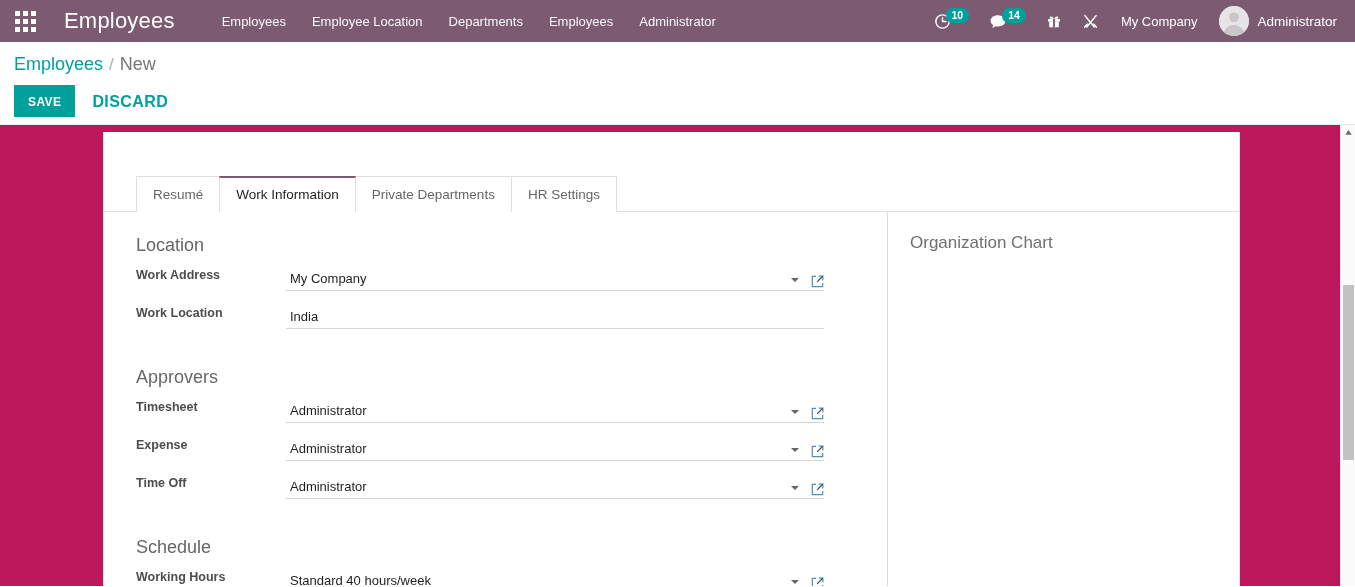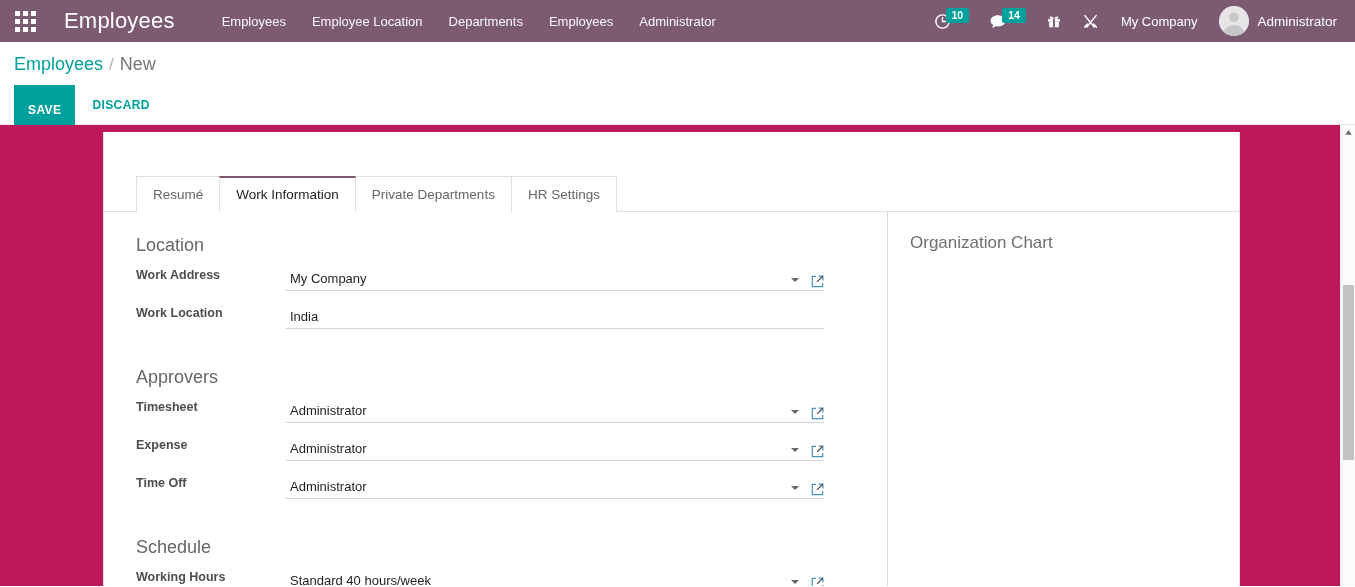"10" .badge { border-radius: 2px -> 7px }
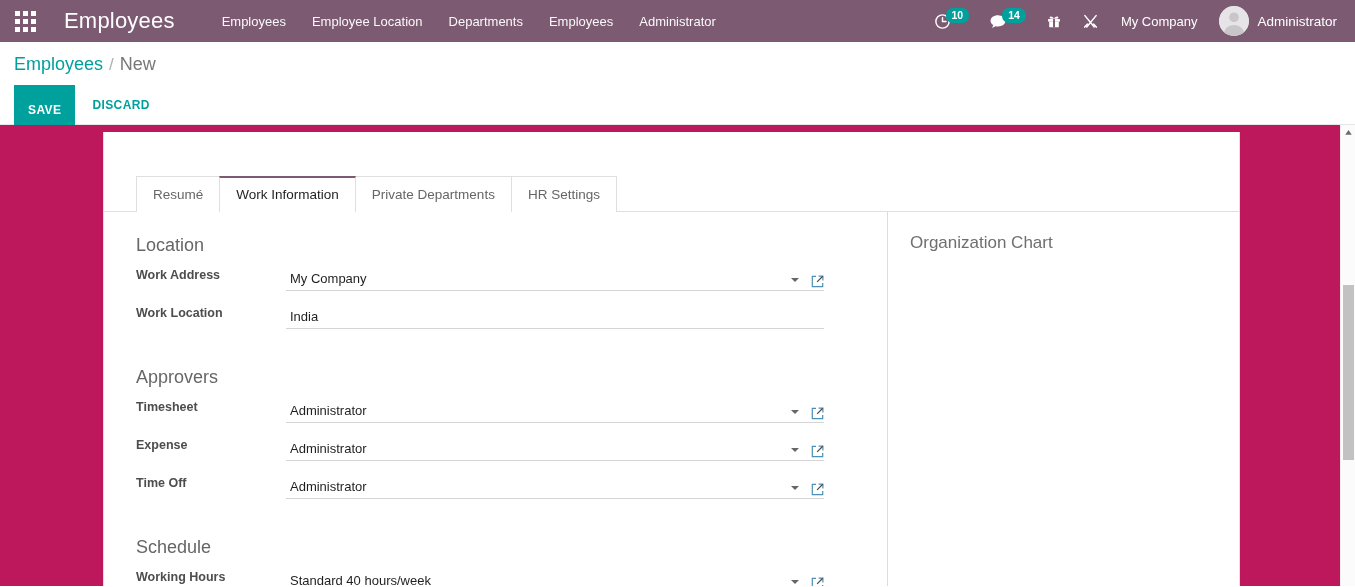"SAVE" #save-btn { padding: 18px 13px 7px 13px -> 10px 13px 7px 13px }
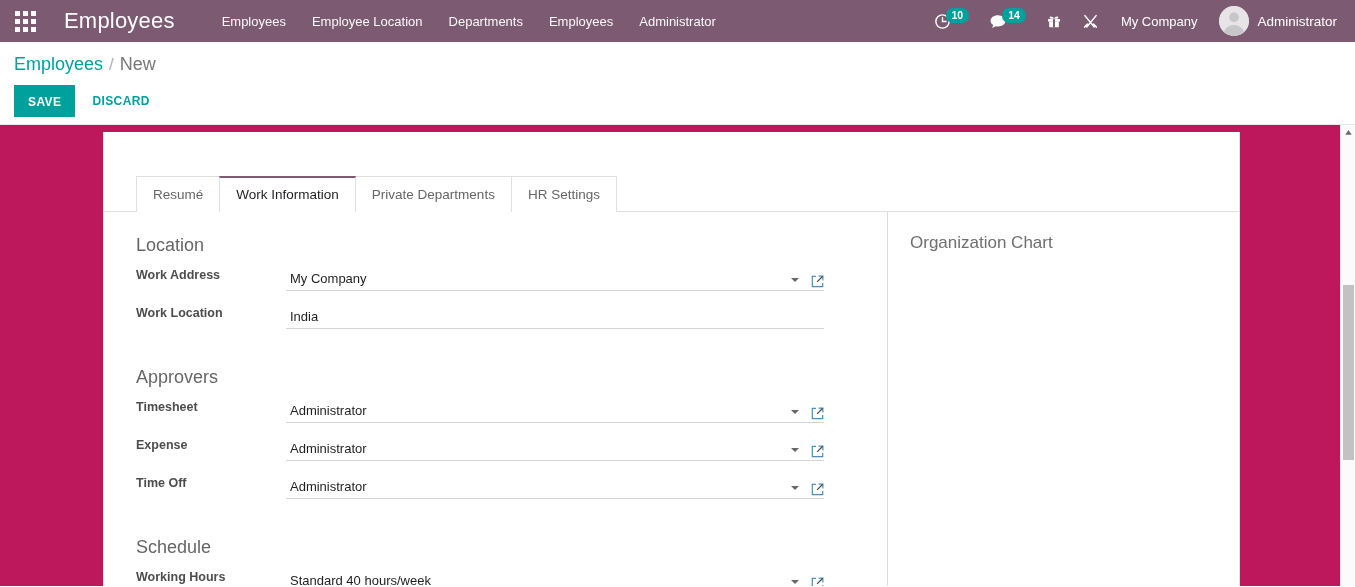"DISCARD" #discard-btn { font-size: 12px -> 16px }
